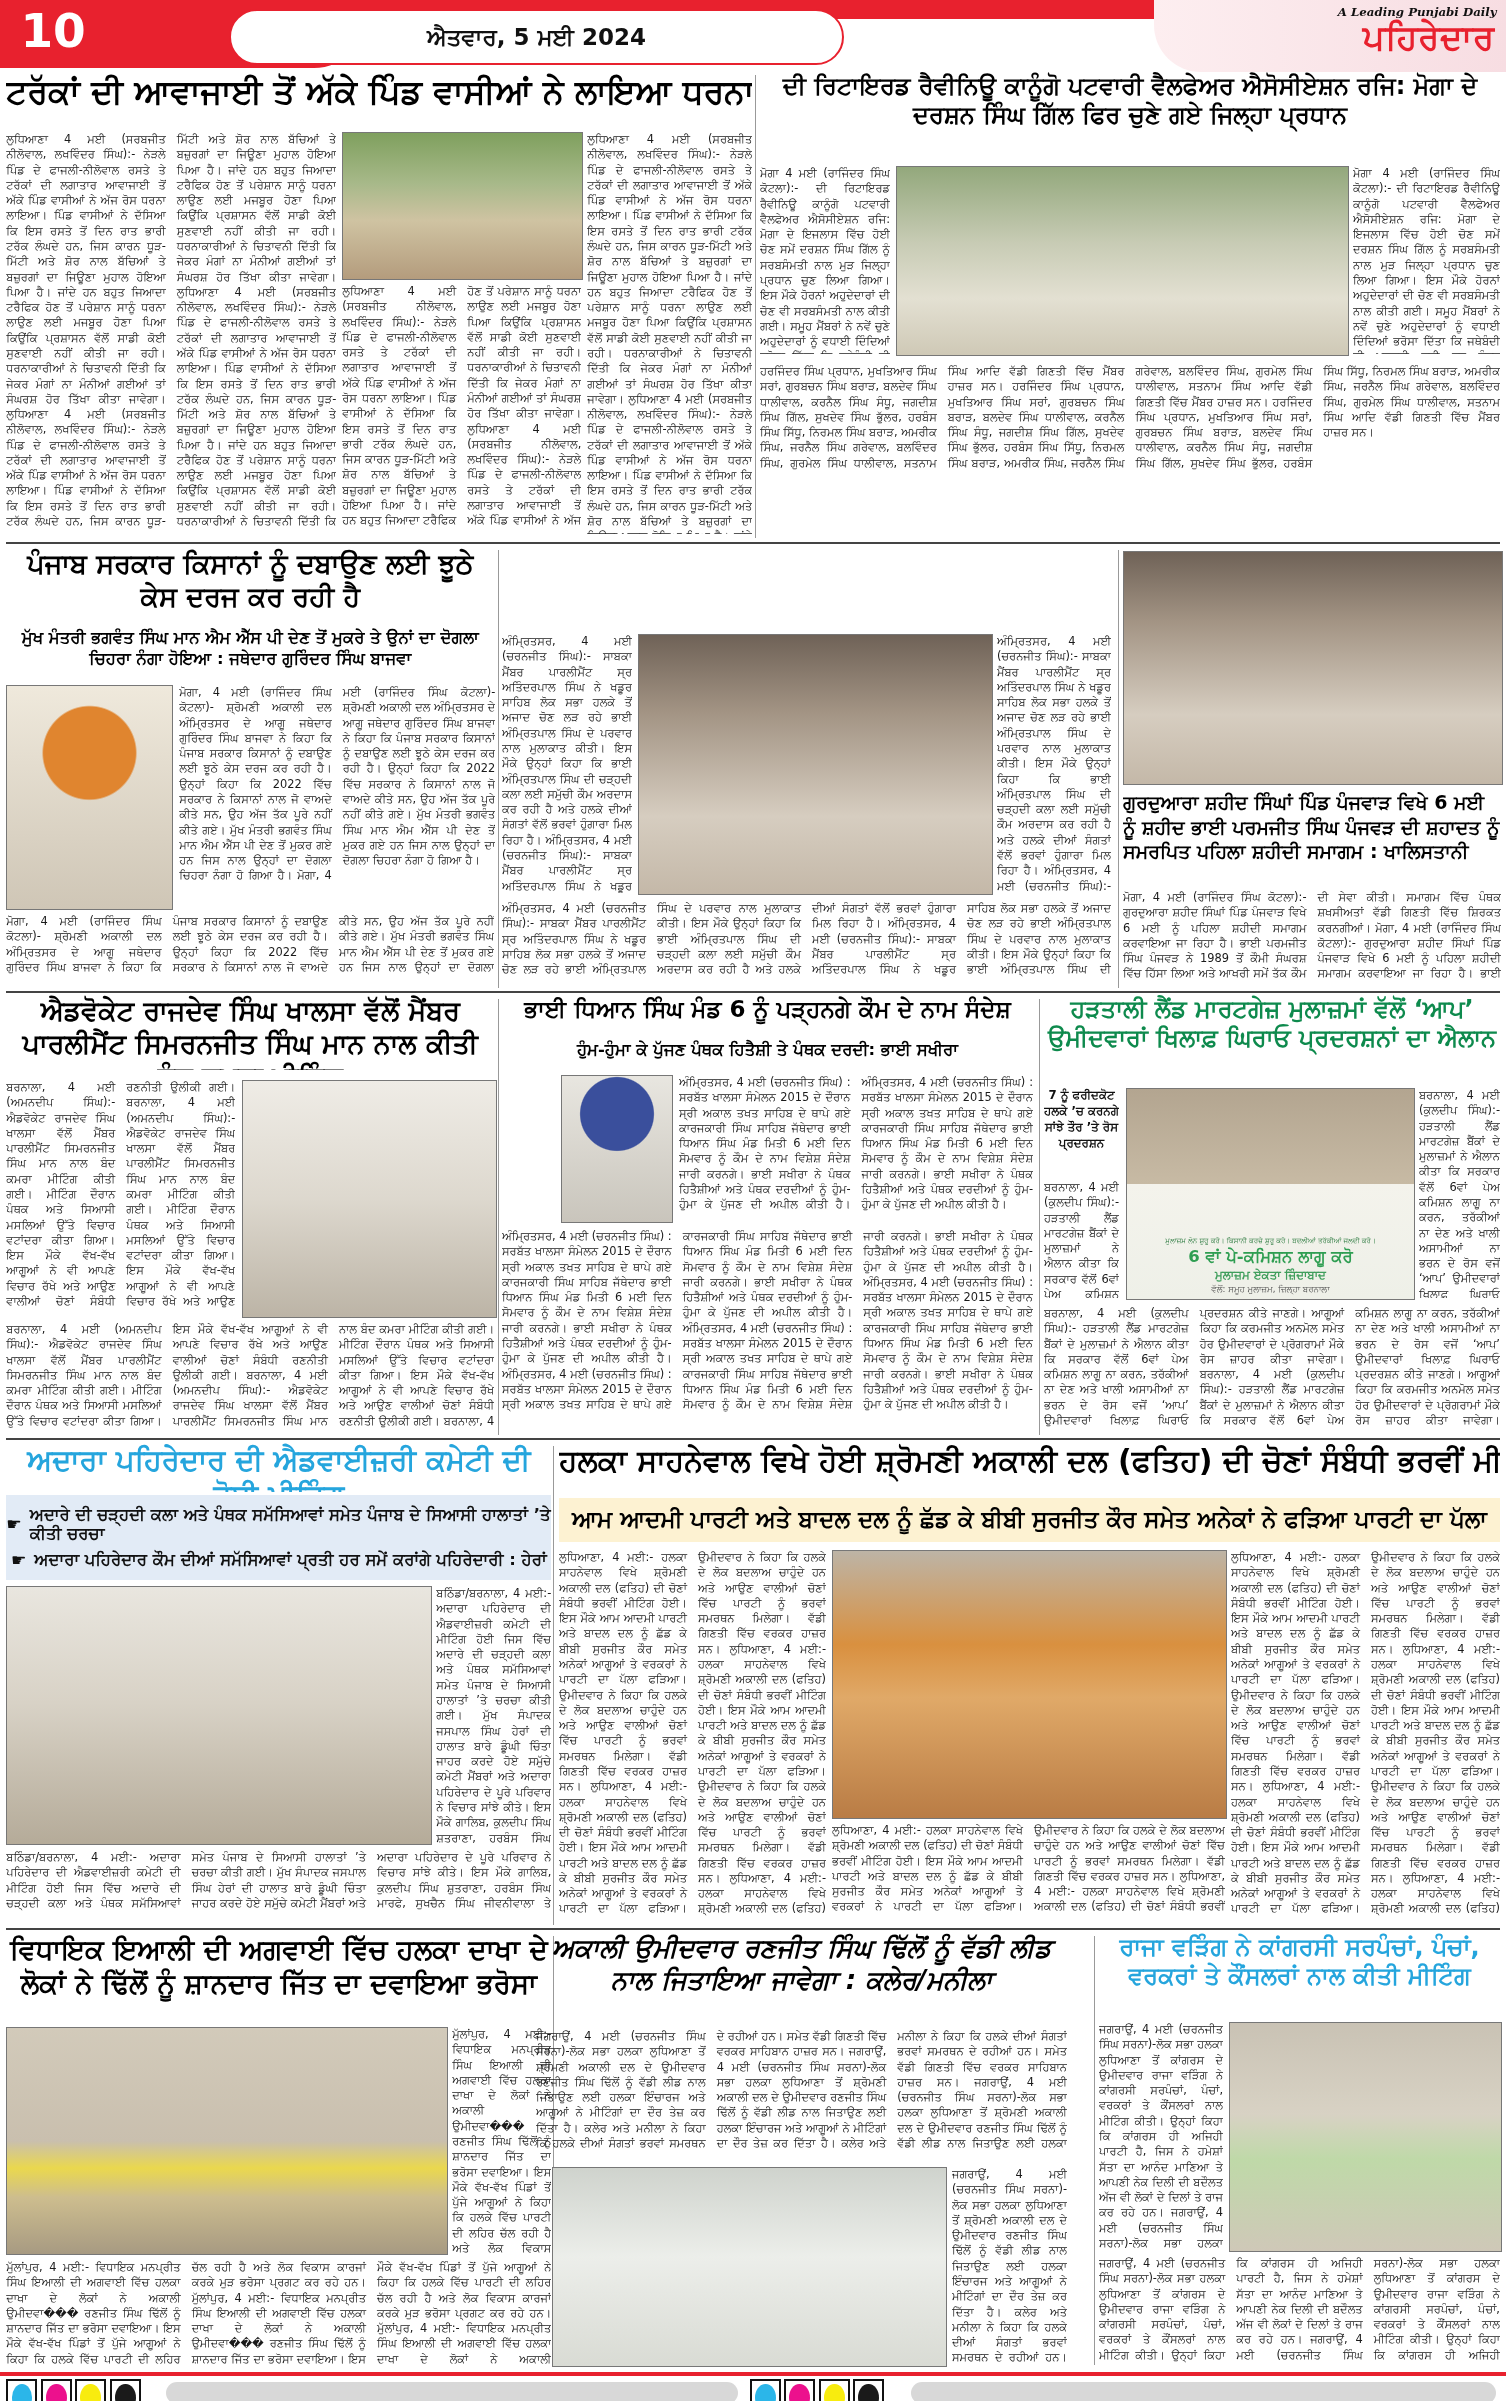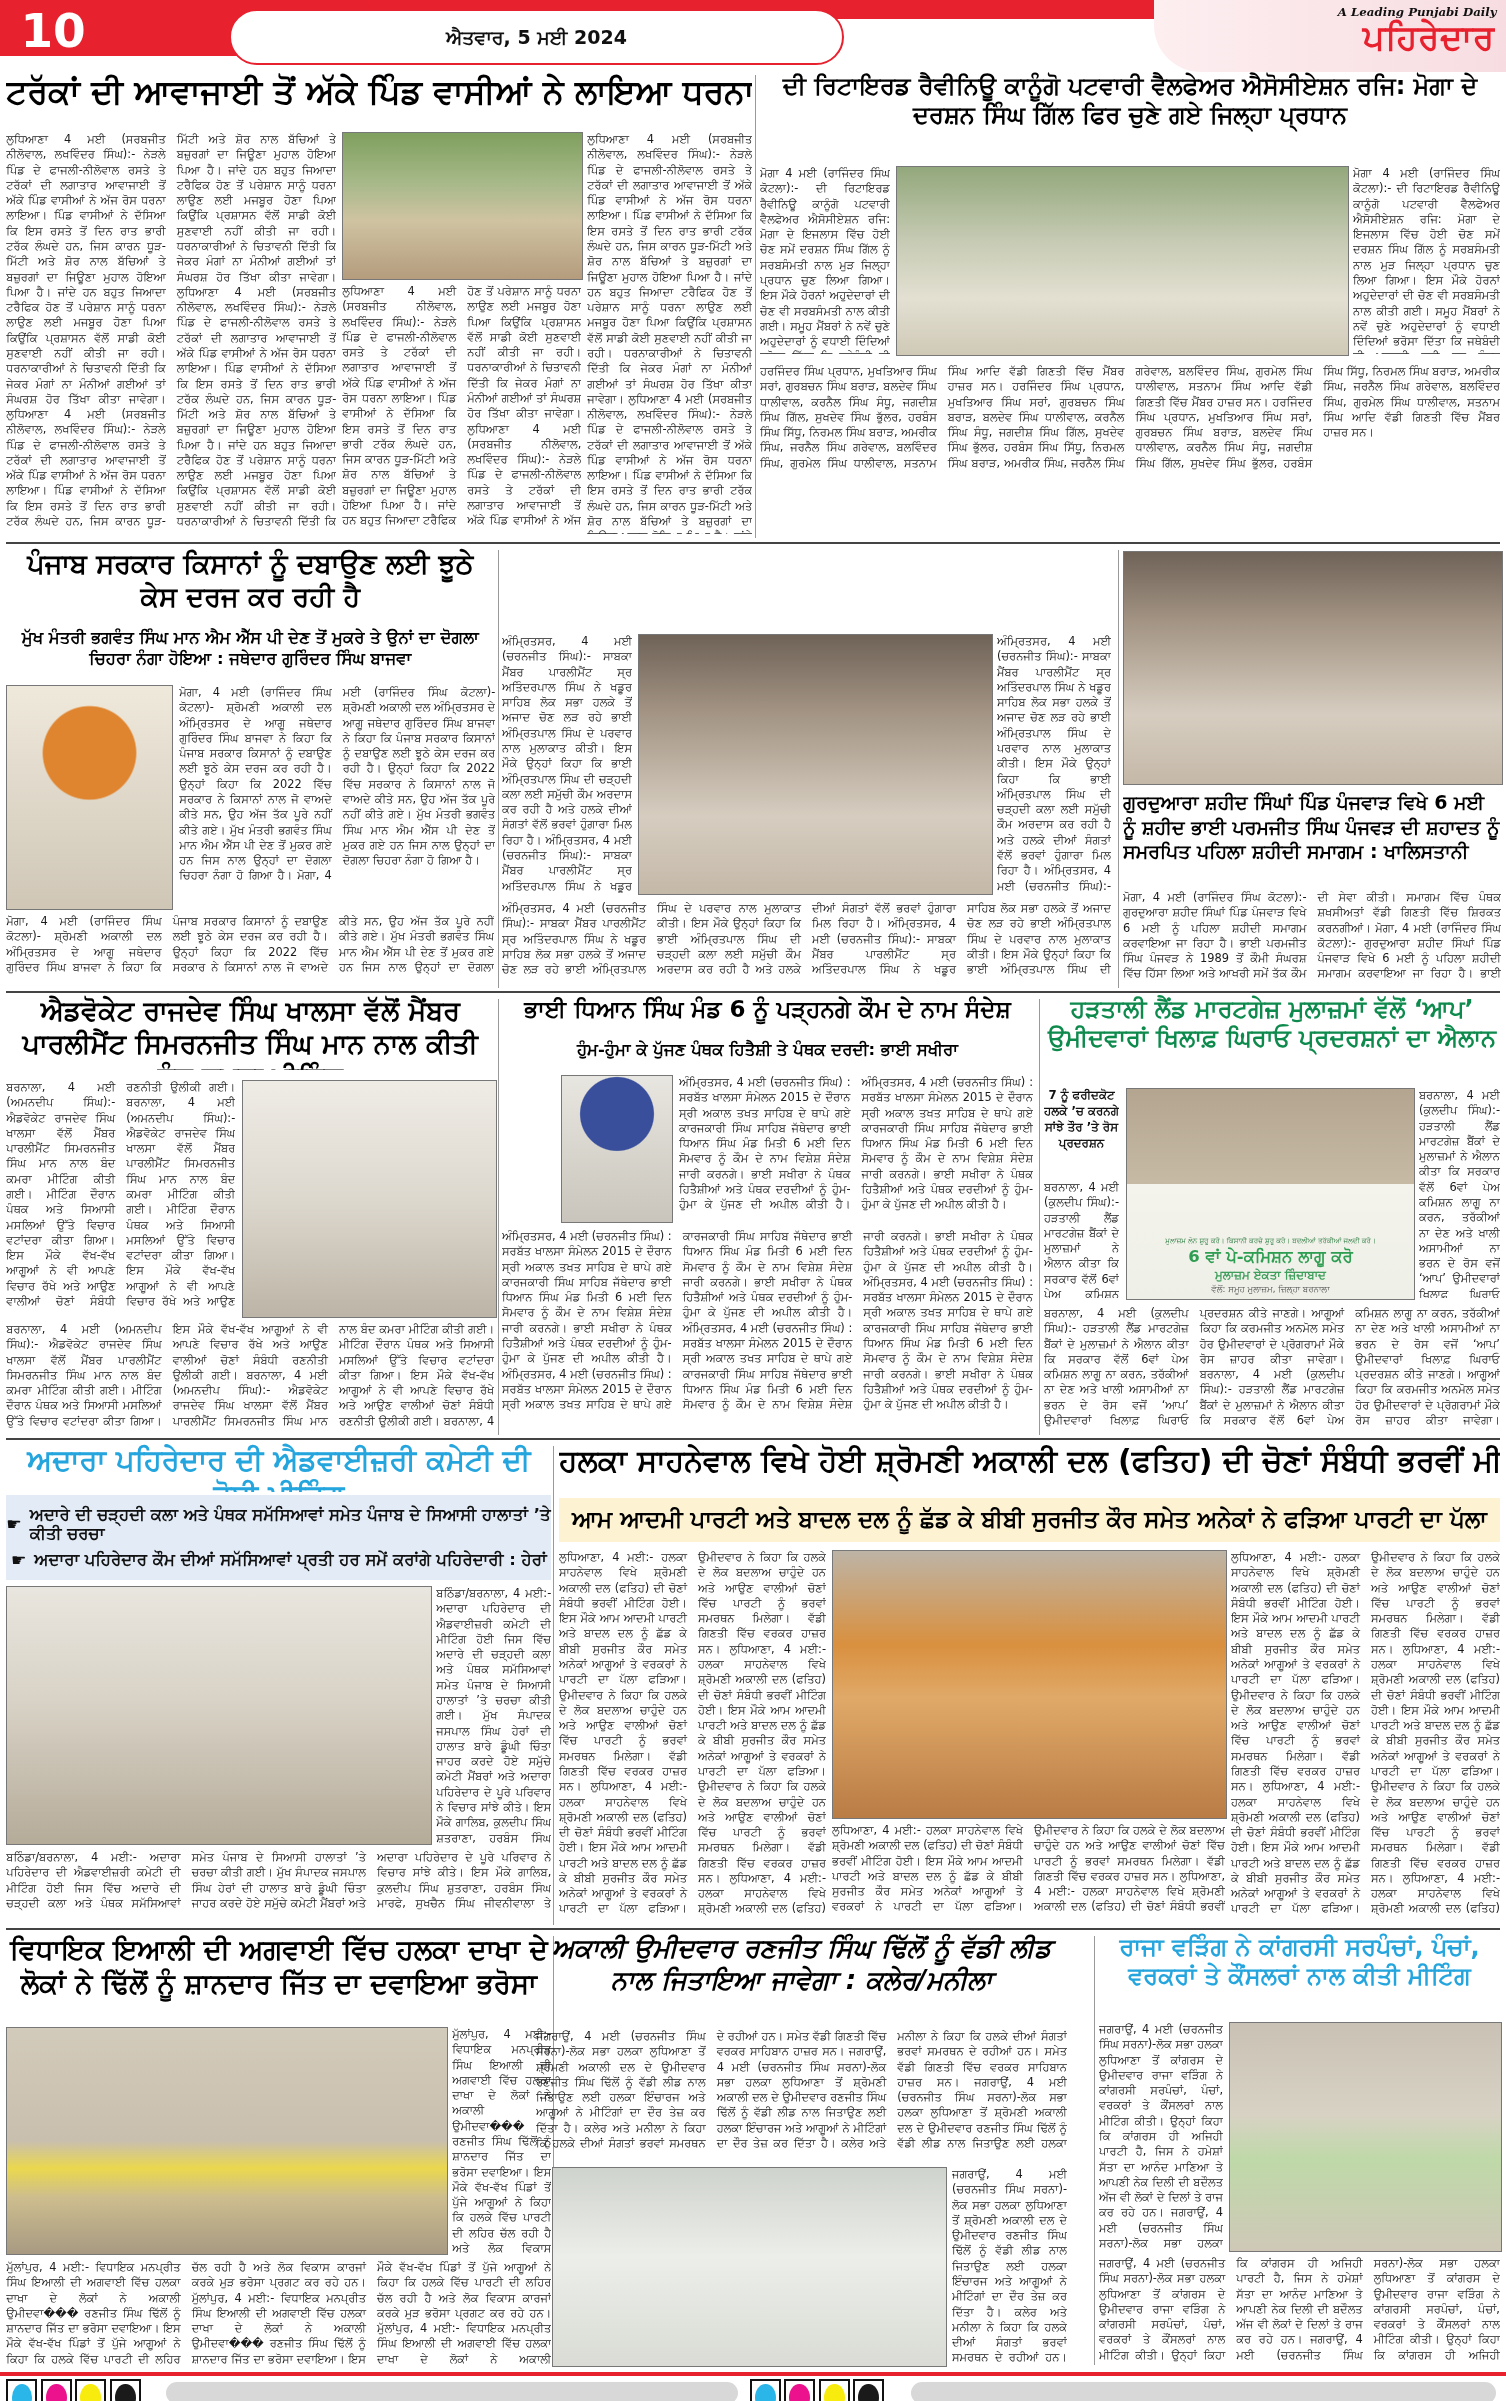"10" .pageno-block { height: 56px -> 68px }
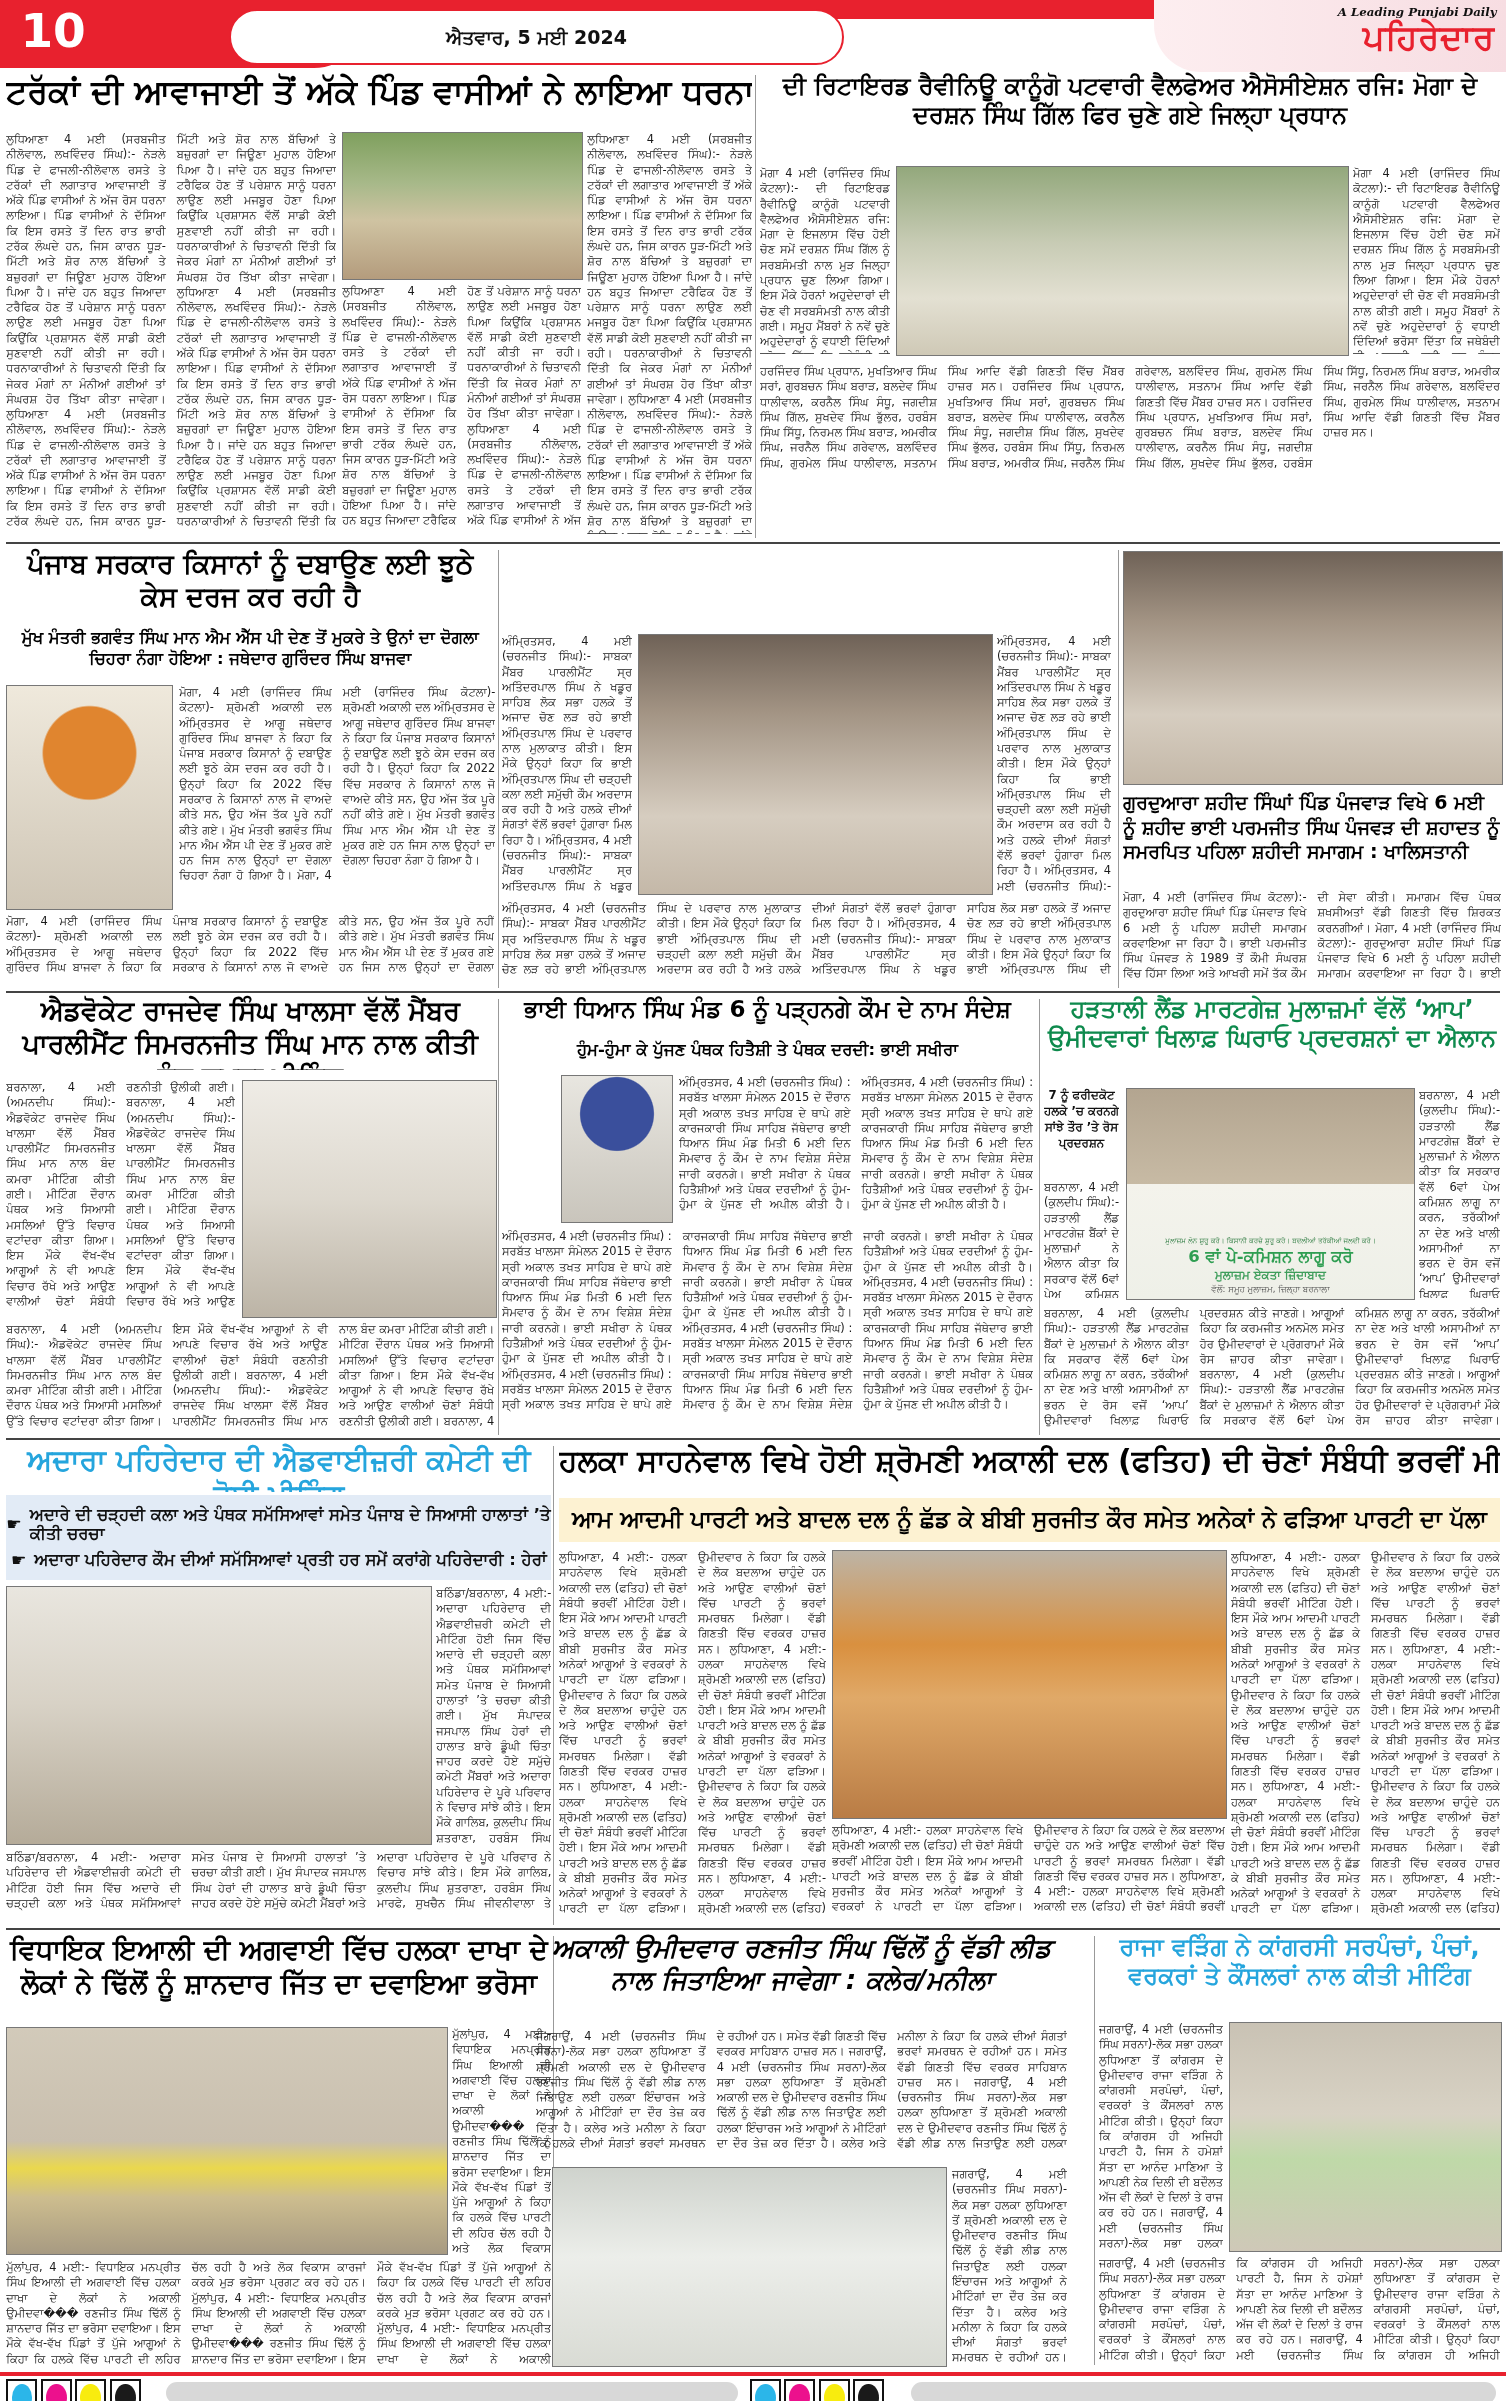"ਐਤਵਾਰ, 5 ਮਈ 2024" .datepill { font-size: 19px -> 23px }
